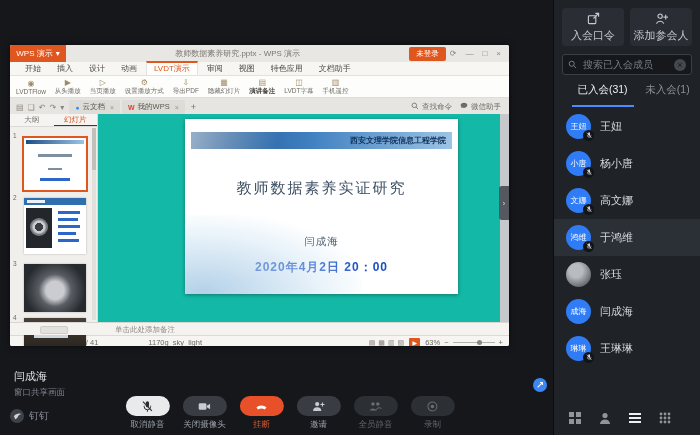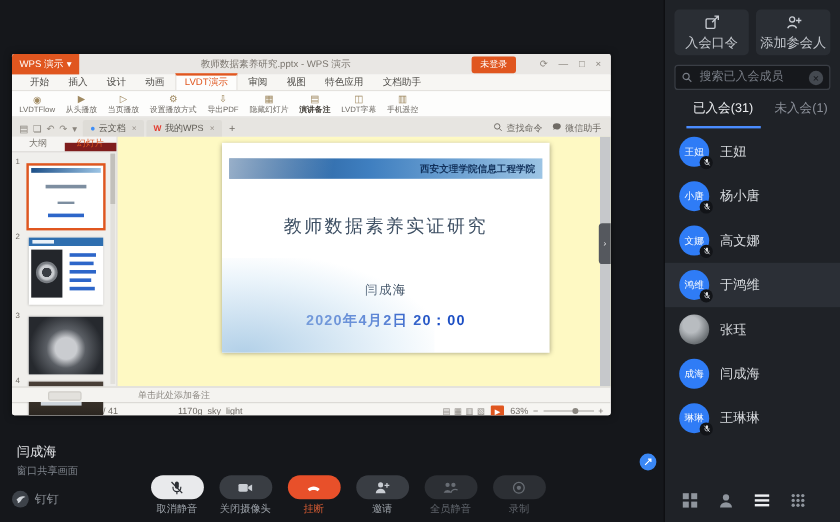"未登录" .w-login { margin-right: 20px -> 4px }
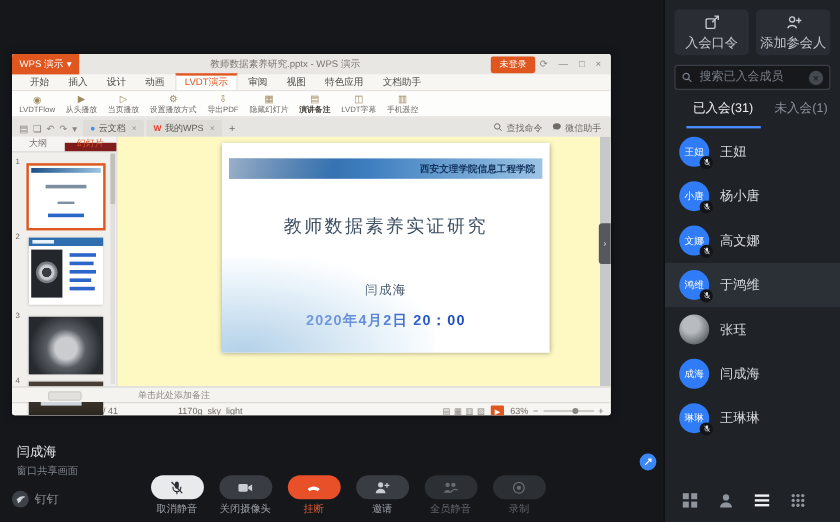"幻灯片" .p-tab.active { border-bottom: 7px solid #7f1d1d -> 1px solid #7f1d1d }
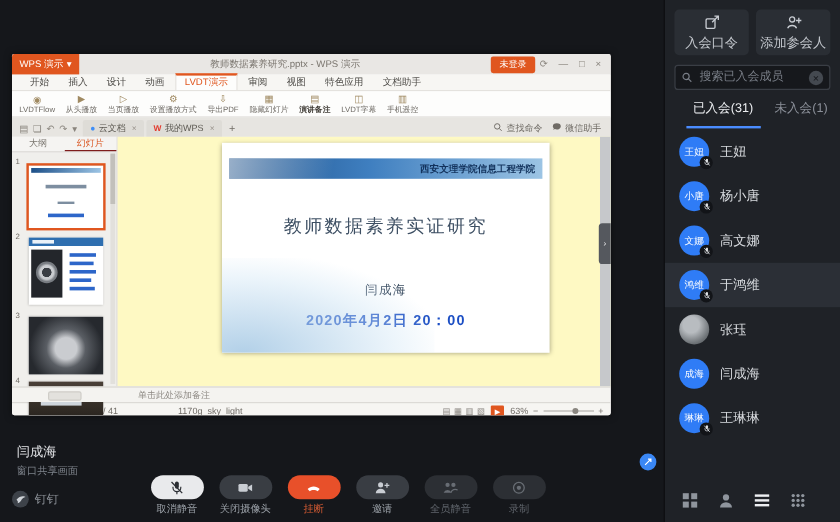"西安文理学院信息工程学院" .slide-zone { background: #fef9c3 -> #14b8a6 }
